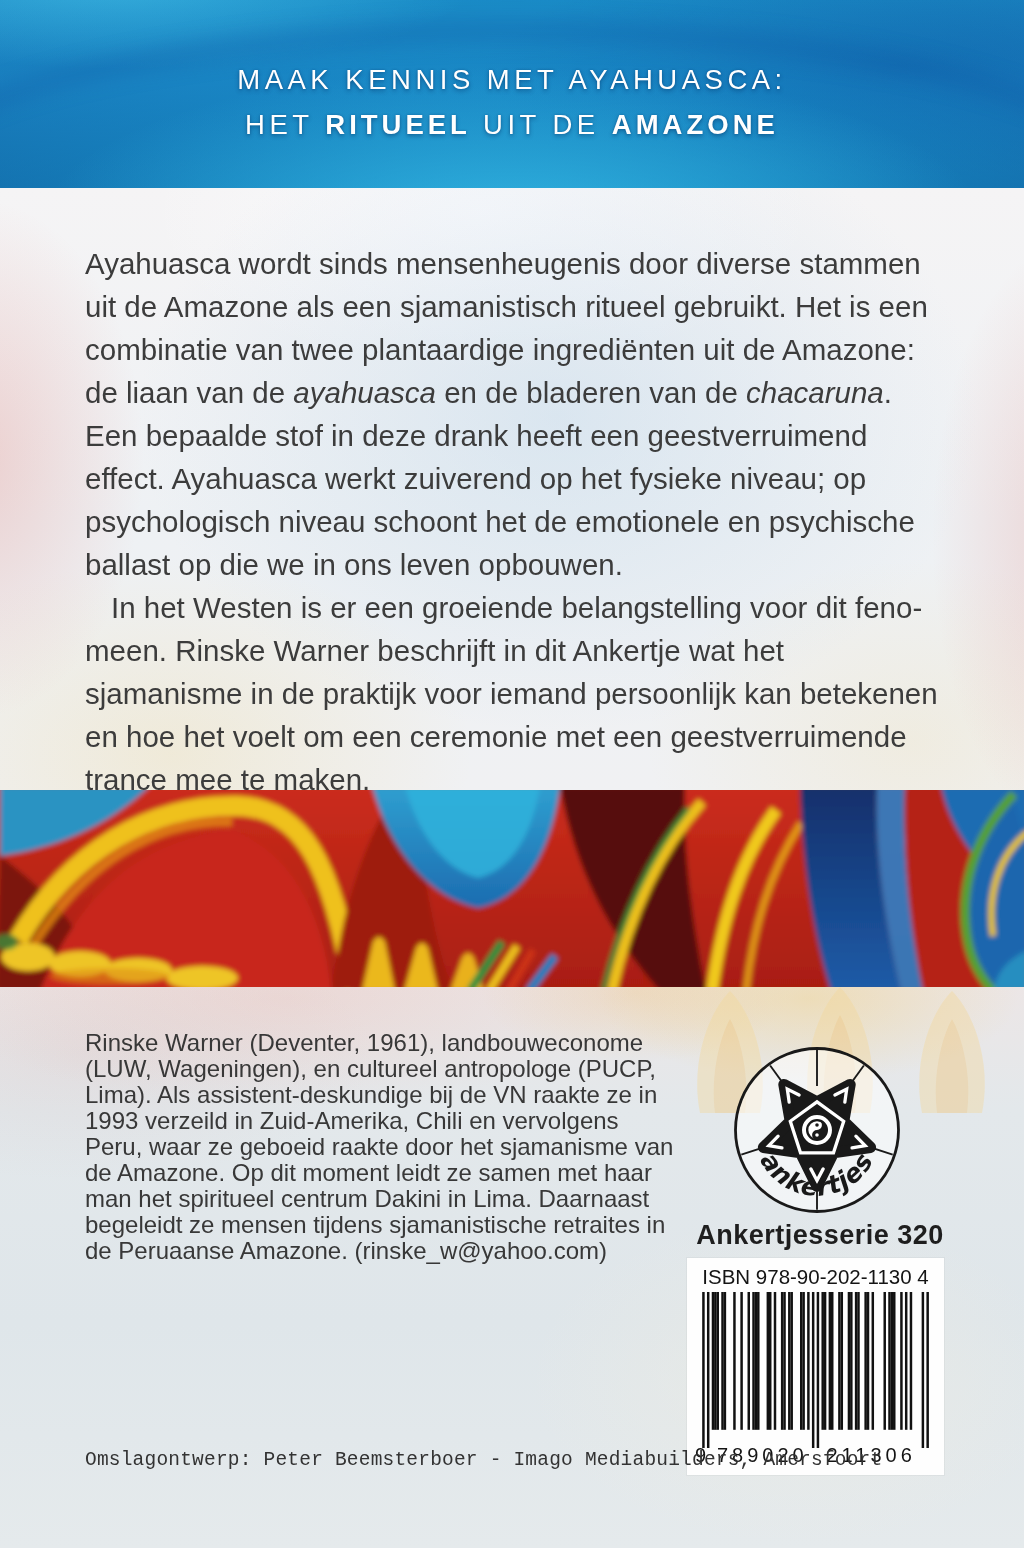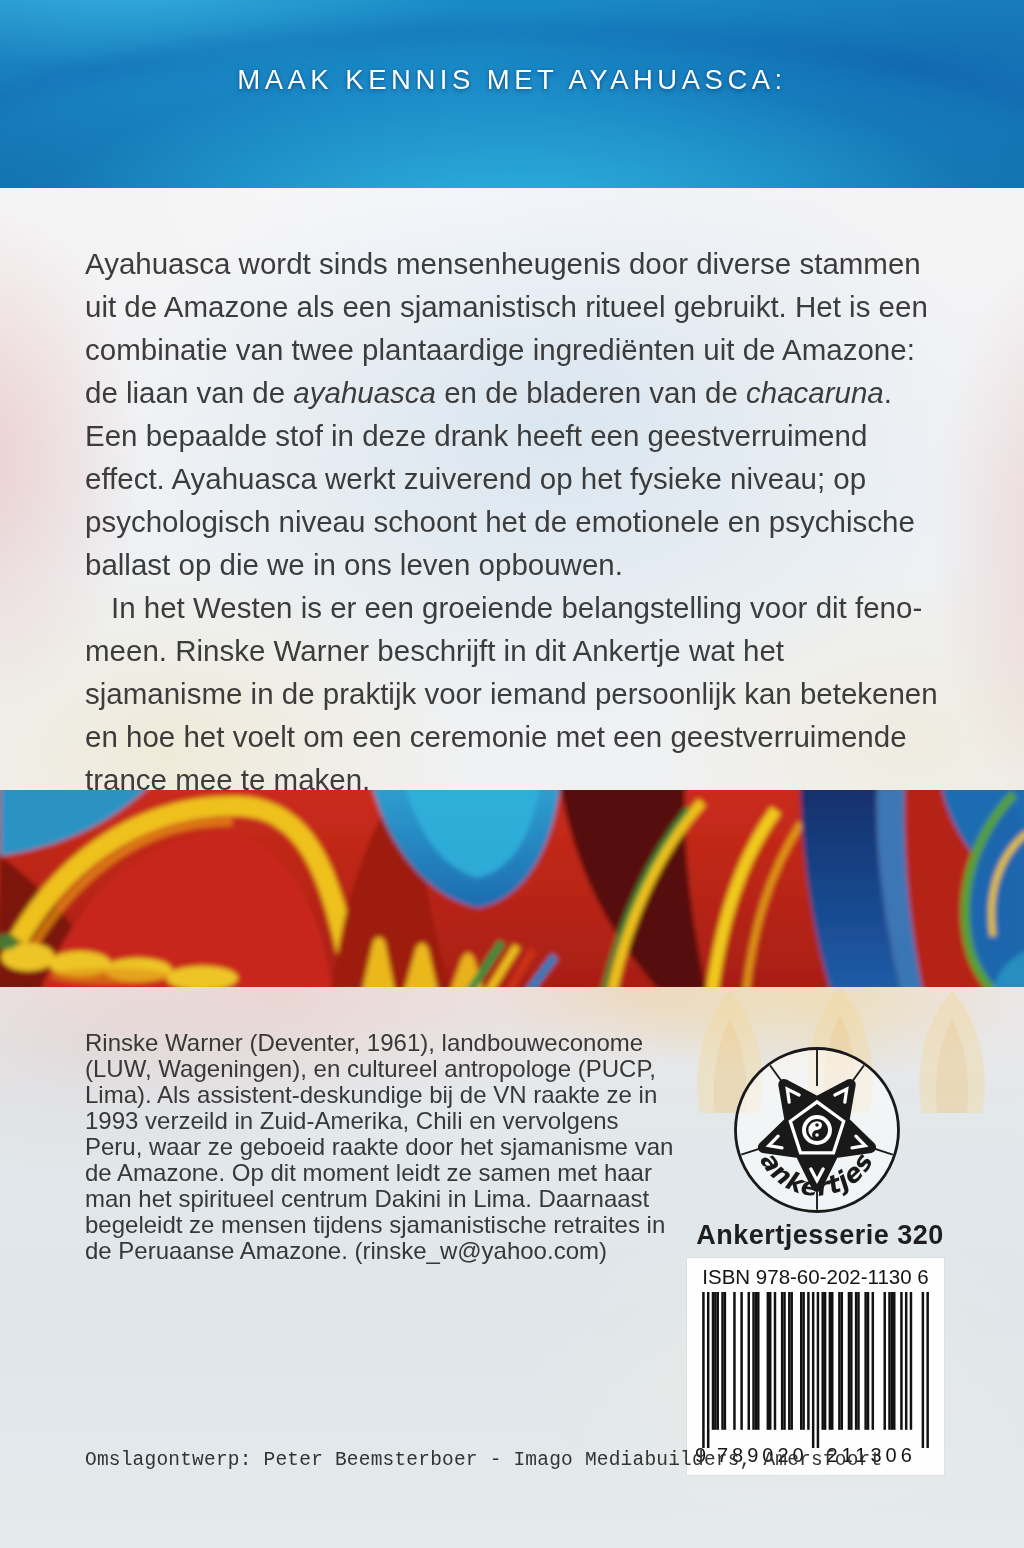"HET RITUEEL UIT DE AMAZONE" div.band-line { html: none -> <div><span>HET </span><b>RITUEEL</b><span> UIT DE </span><b>AMAZONE</b></div> }
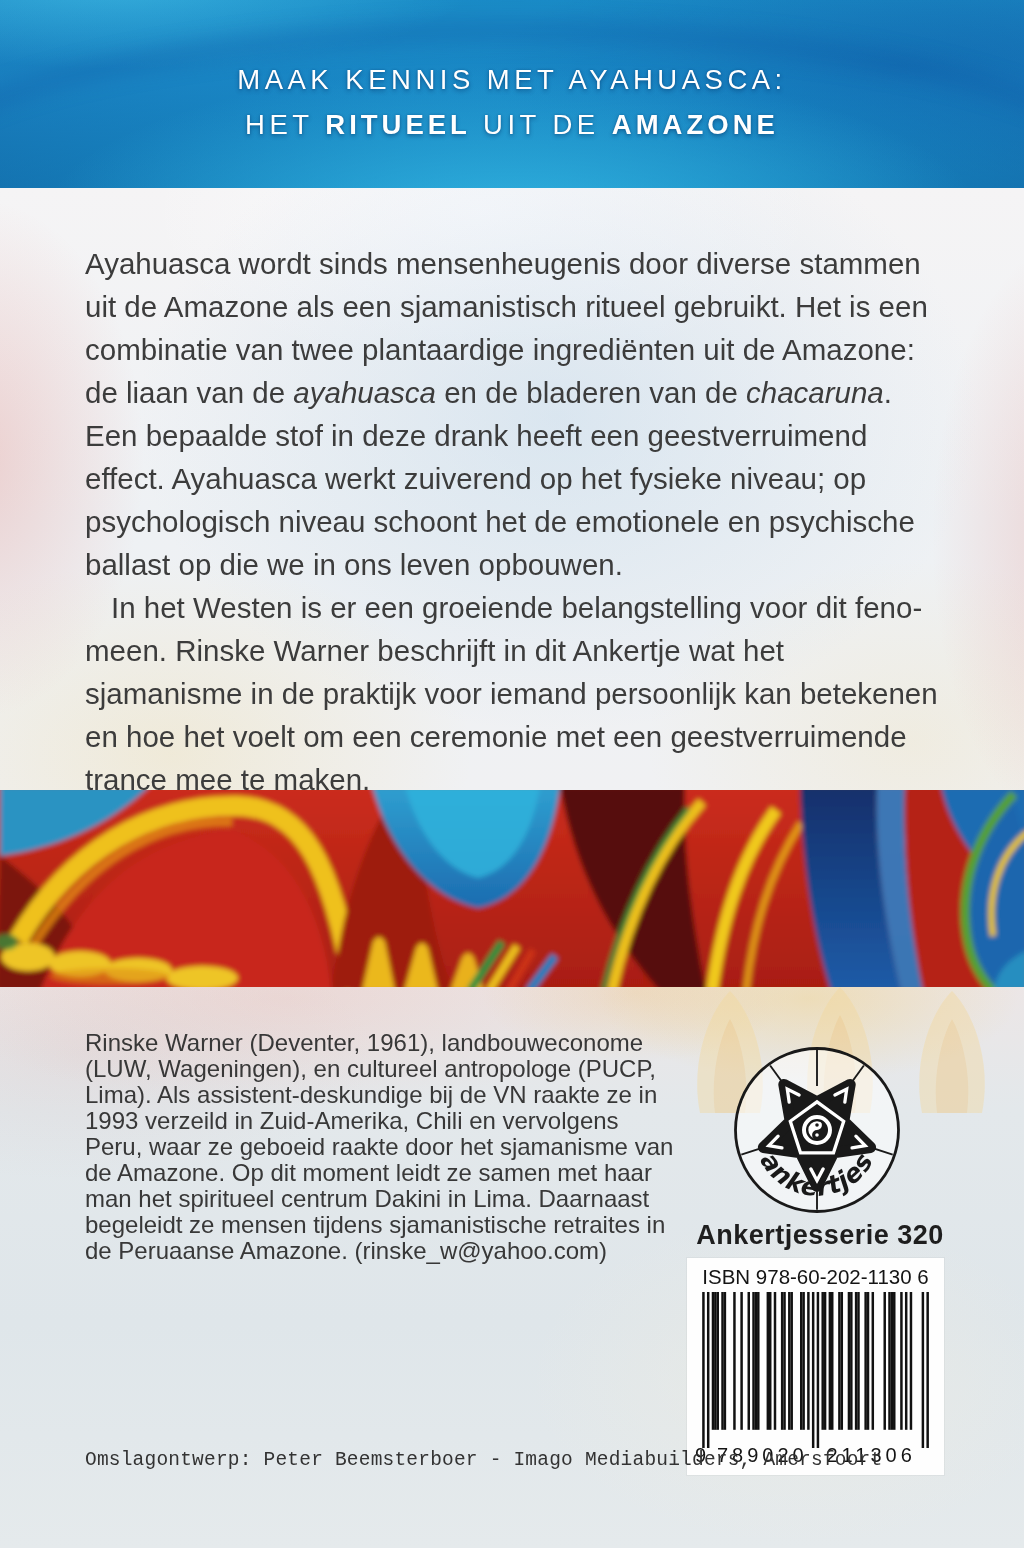"ISBN 978-60-202-1130 6" div.isbn-label { text: 978-60-202-1130 6 -> 978-90-202-1130 4 }
